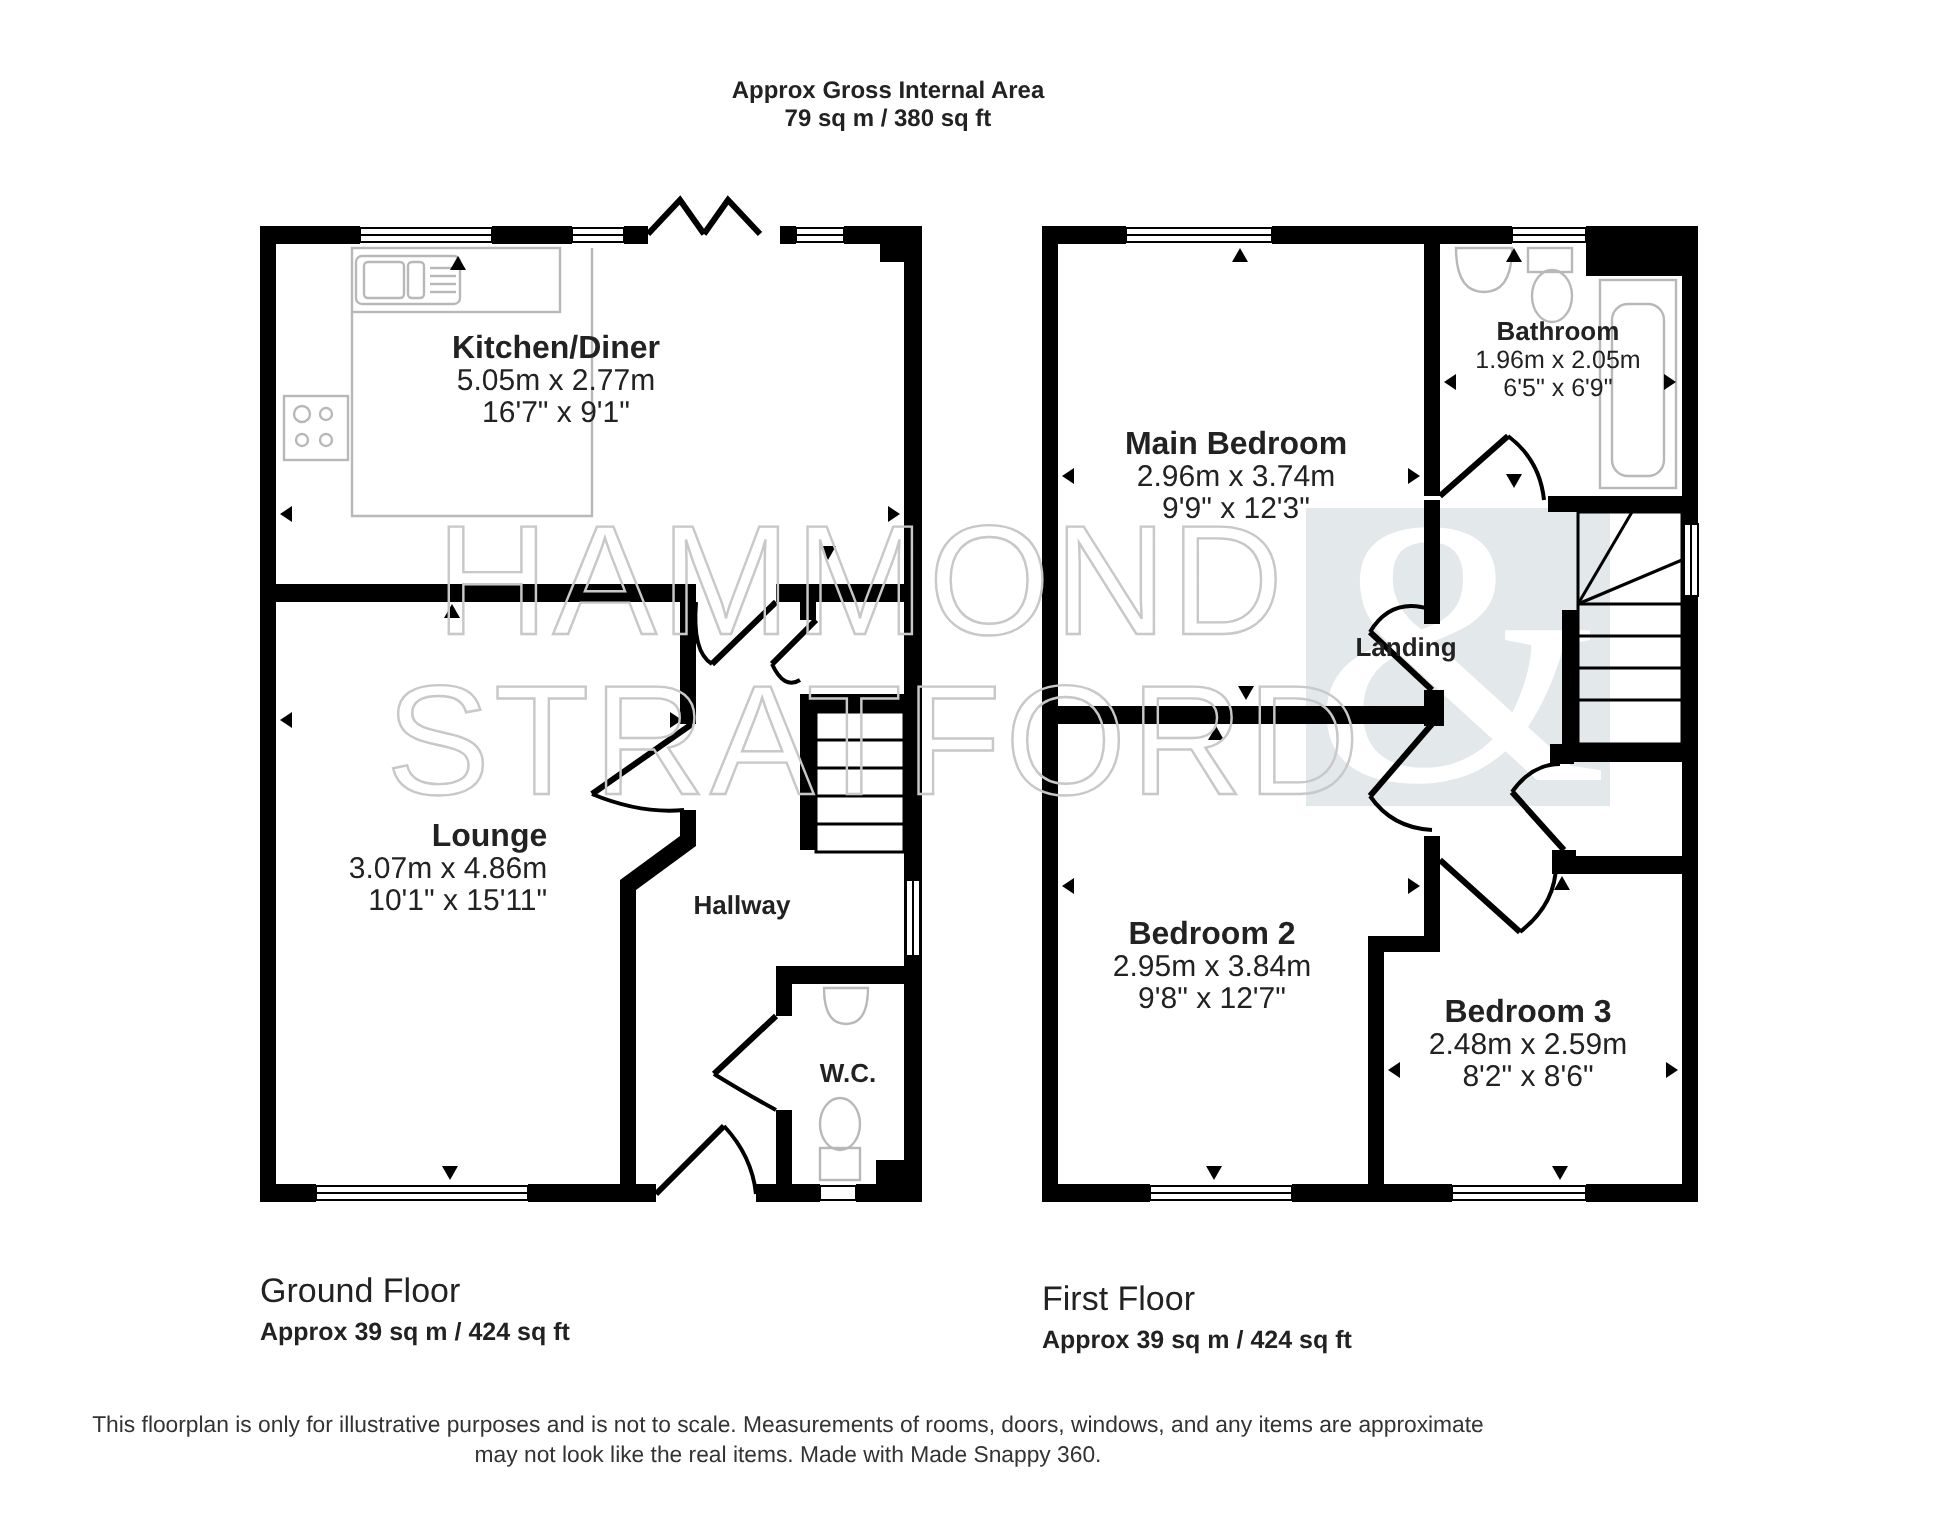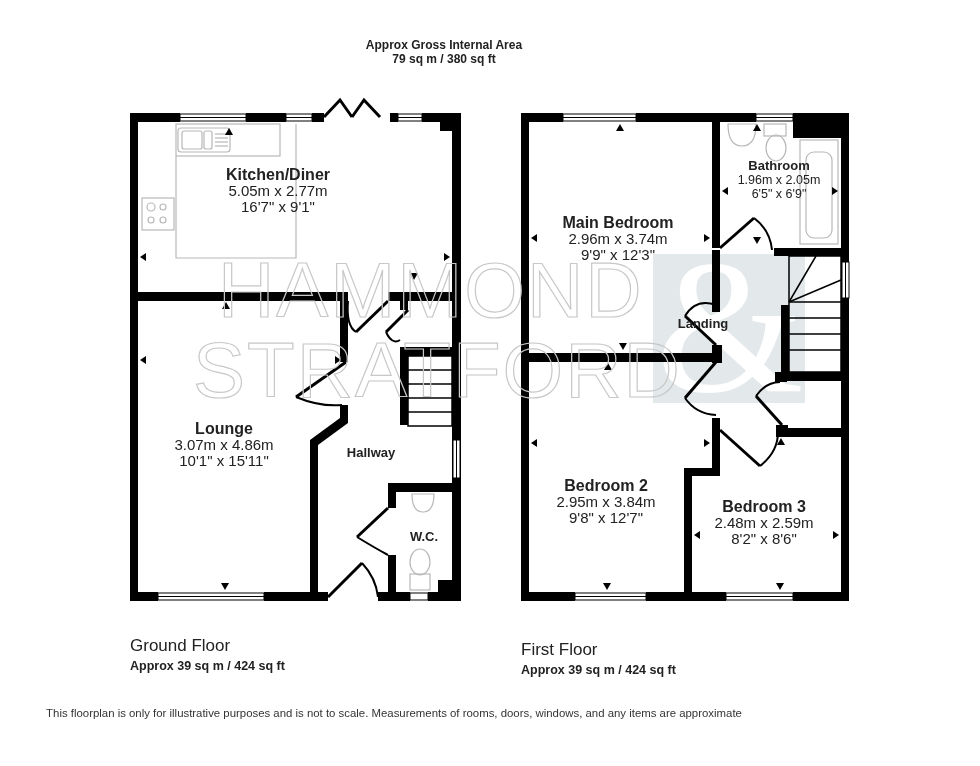"Lounge" div.room-label { text-align: none -> right; top: 420px -> 410px }
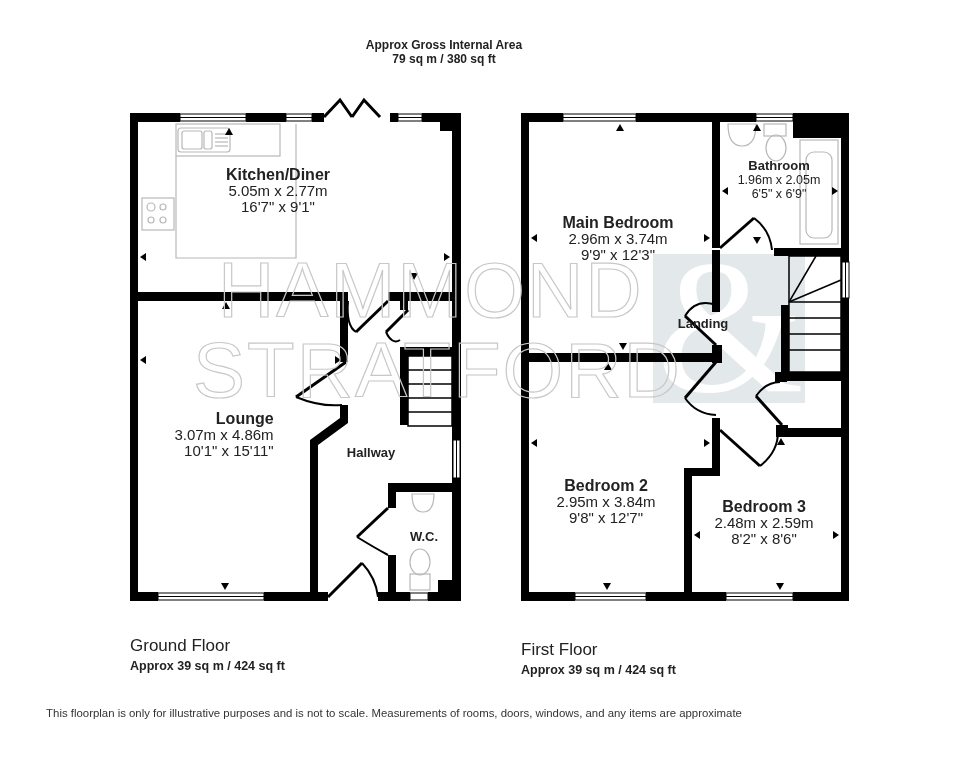"Bedroom 2" div.room-label { top: 477px -> 459px }
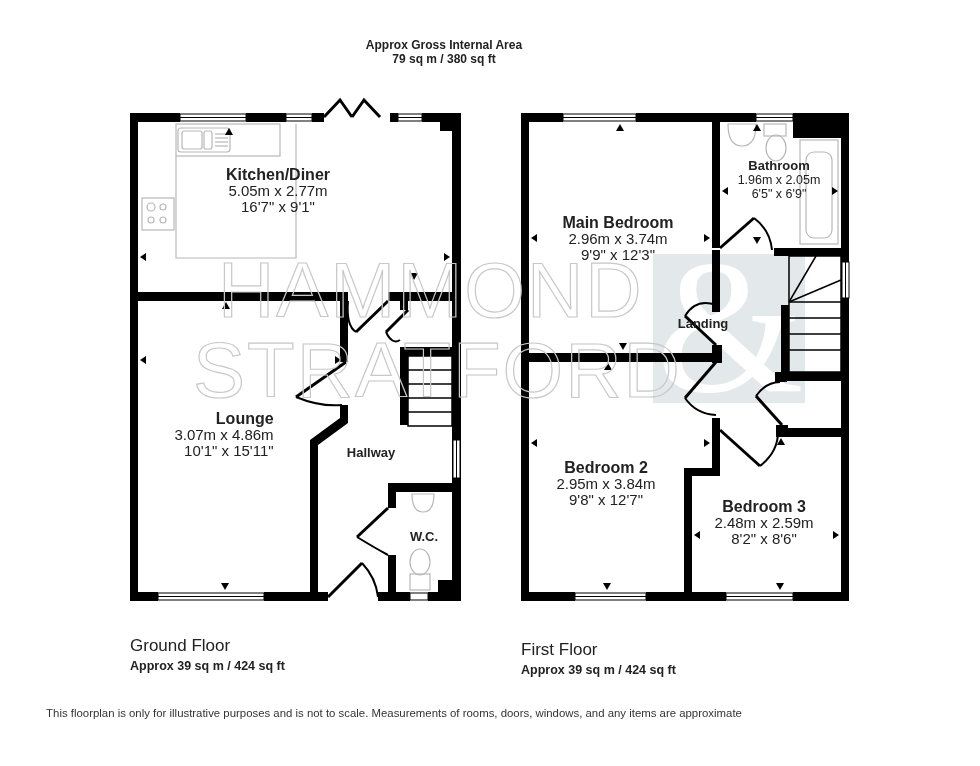"may not look like the" div { html: none -> <div>may not look like the real items. Made with Made Snappy 360.</div> }
